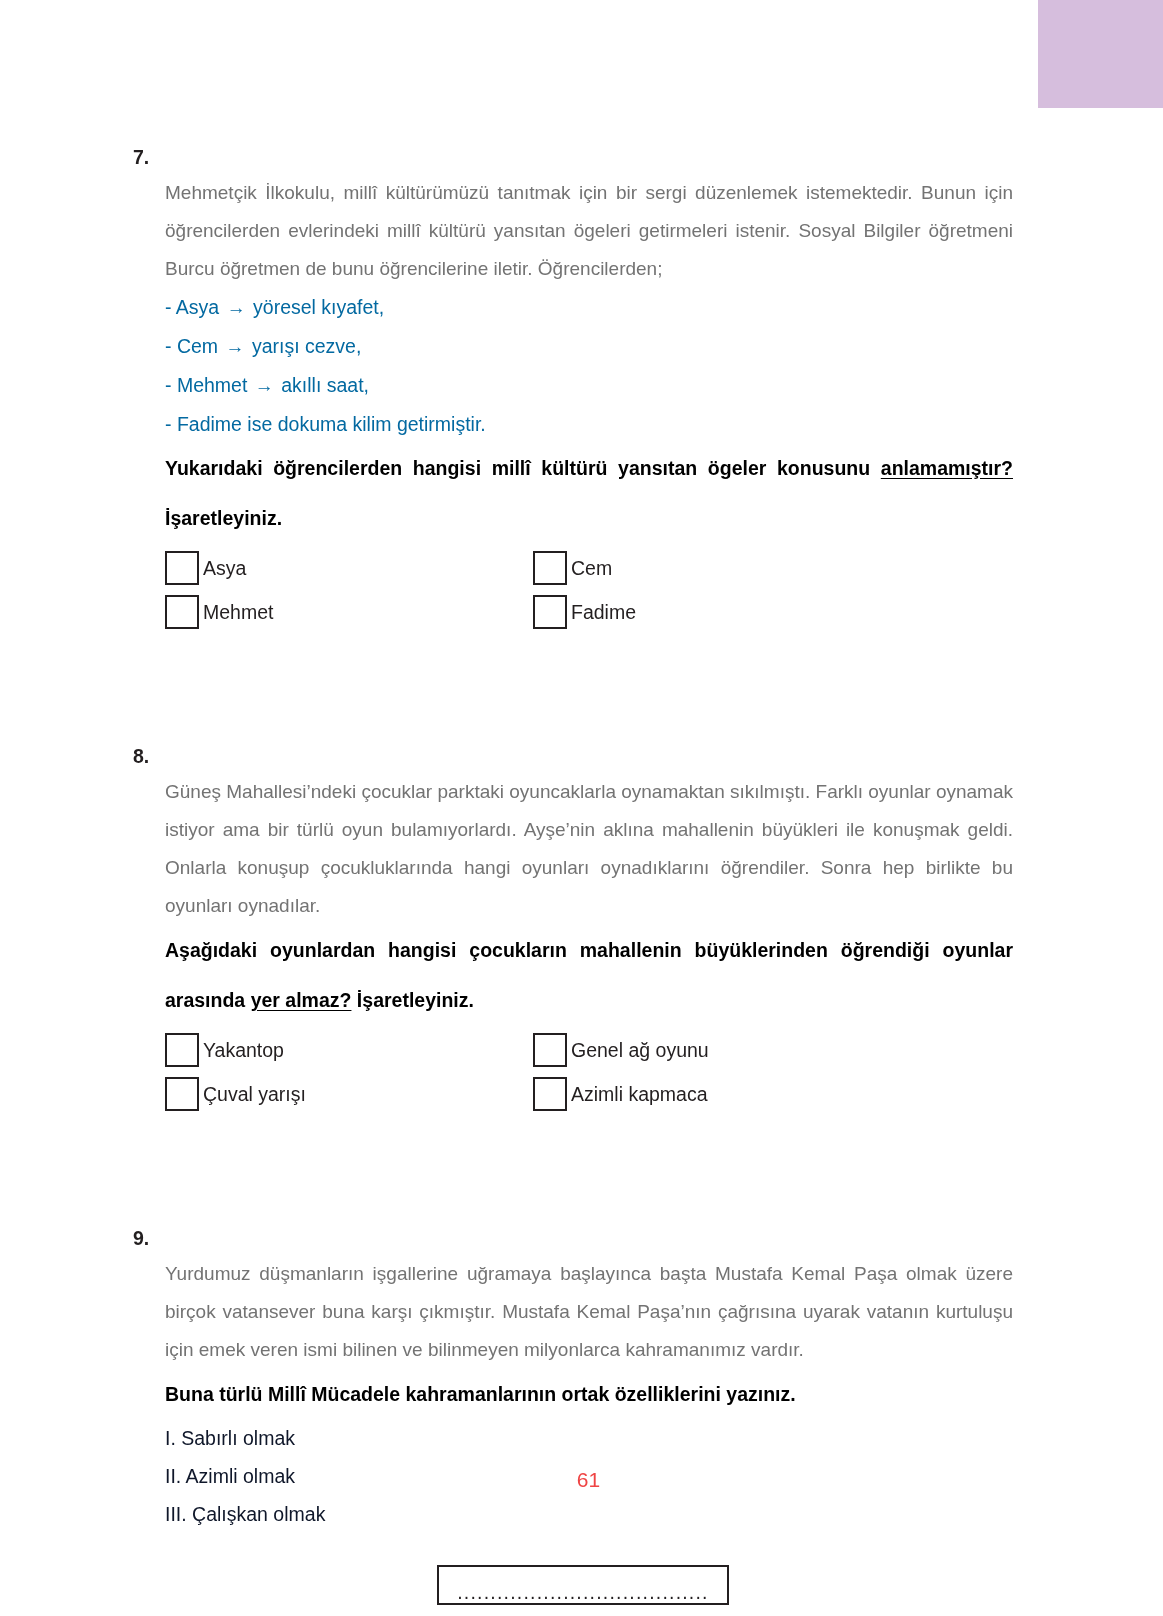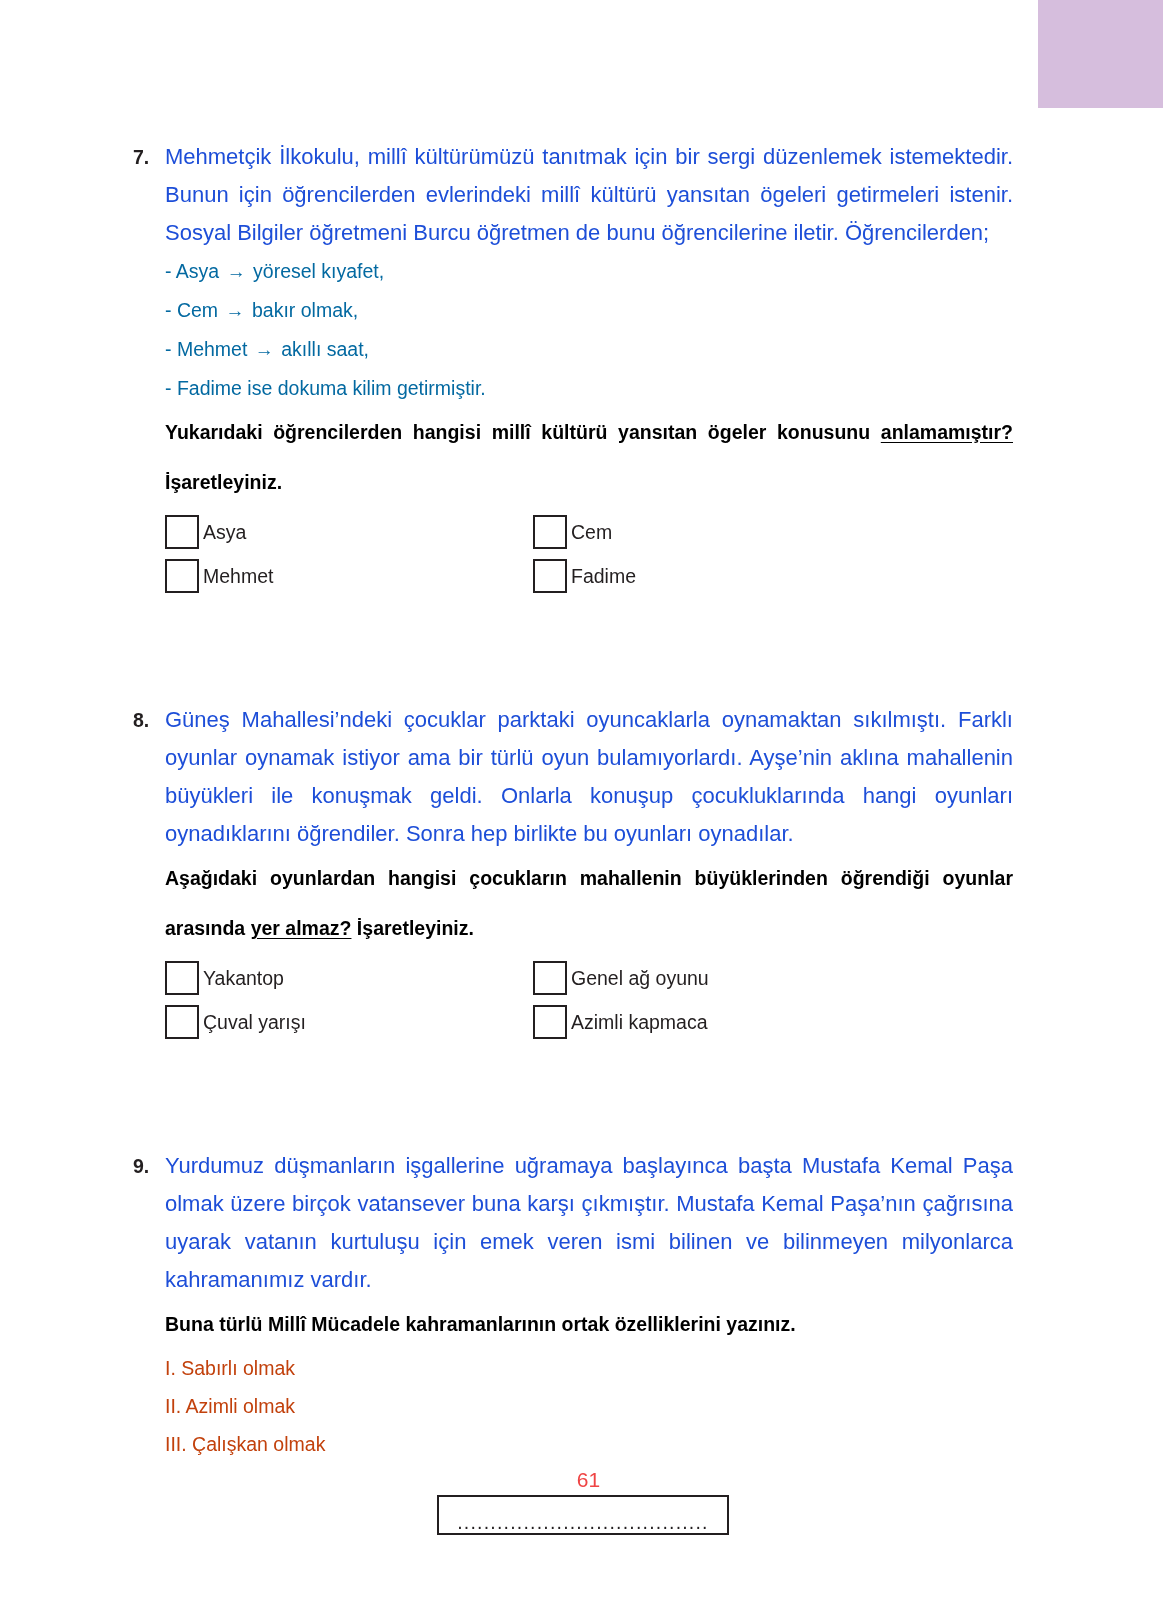"Mehmetçik İlkokulu, millî kültürümüzü" p.para { color: #1d4ed8 -> #737373; font-size: 22px -> 19px; margin-top: none -> 36px }
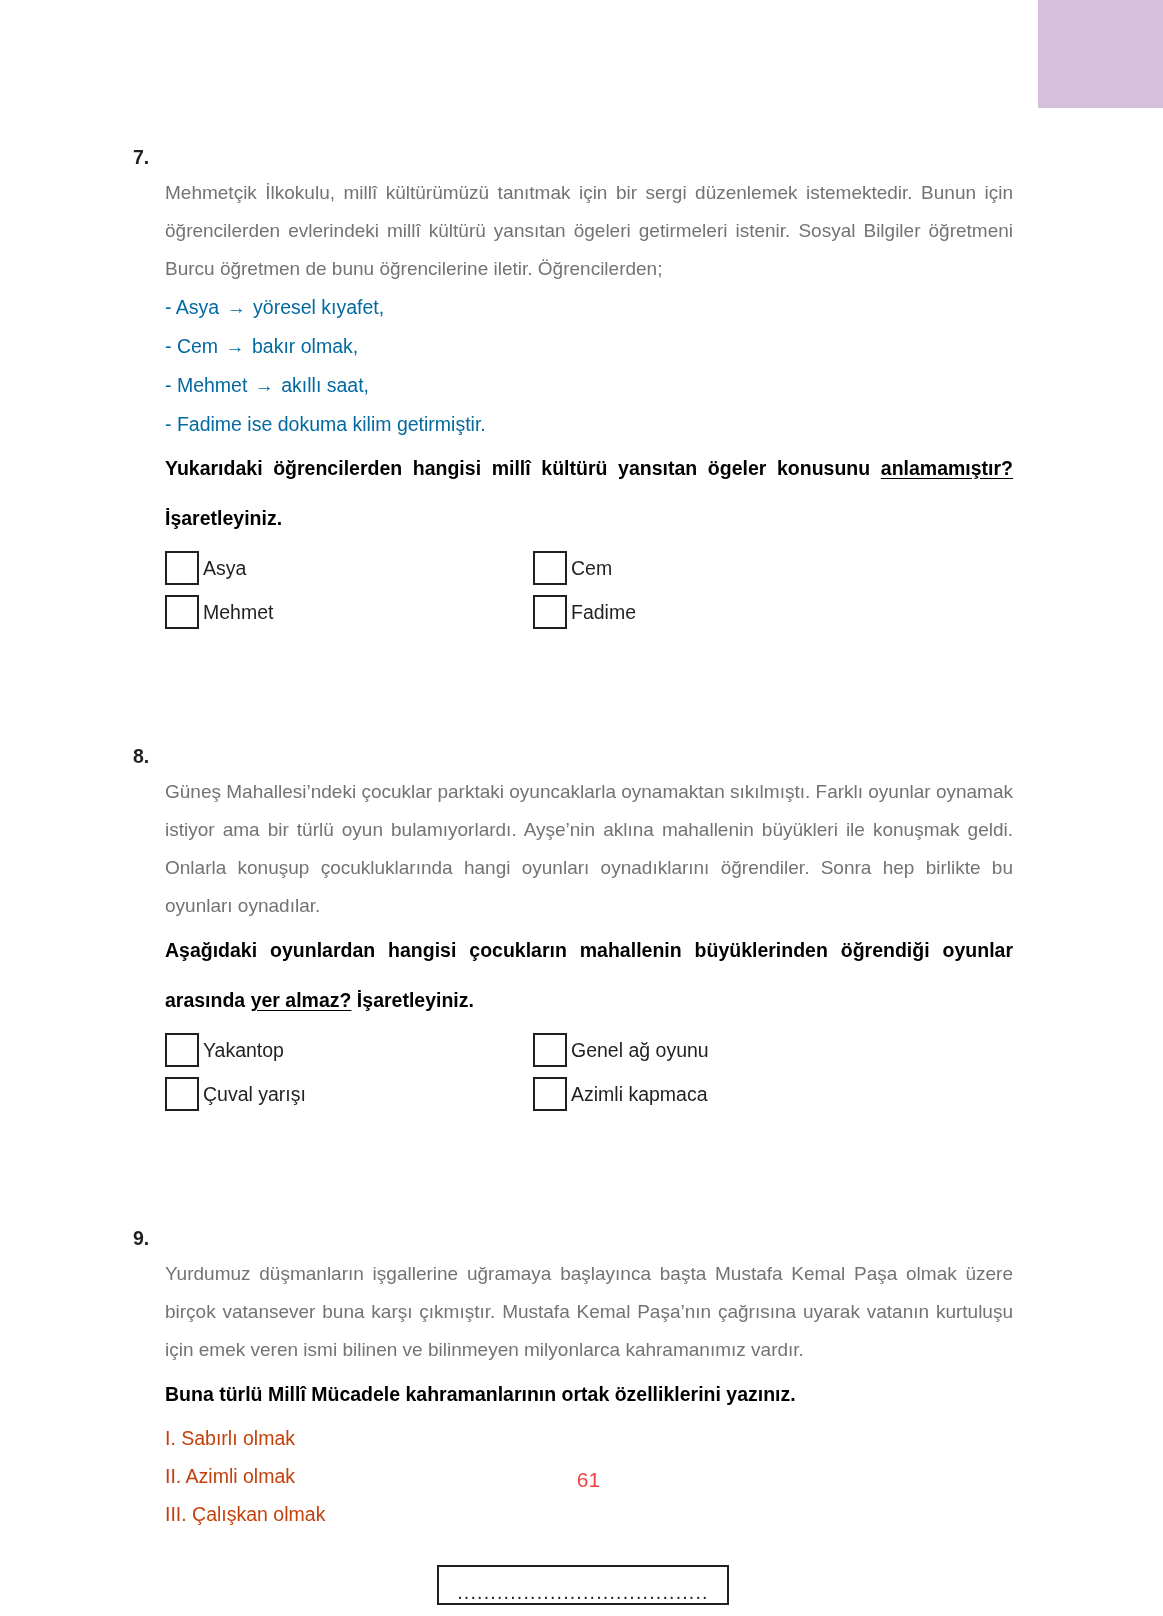"bakır olmak," span { text: bakır olmak -> yarışı cezve }
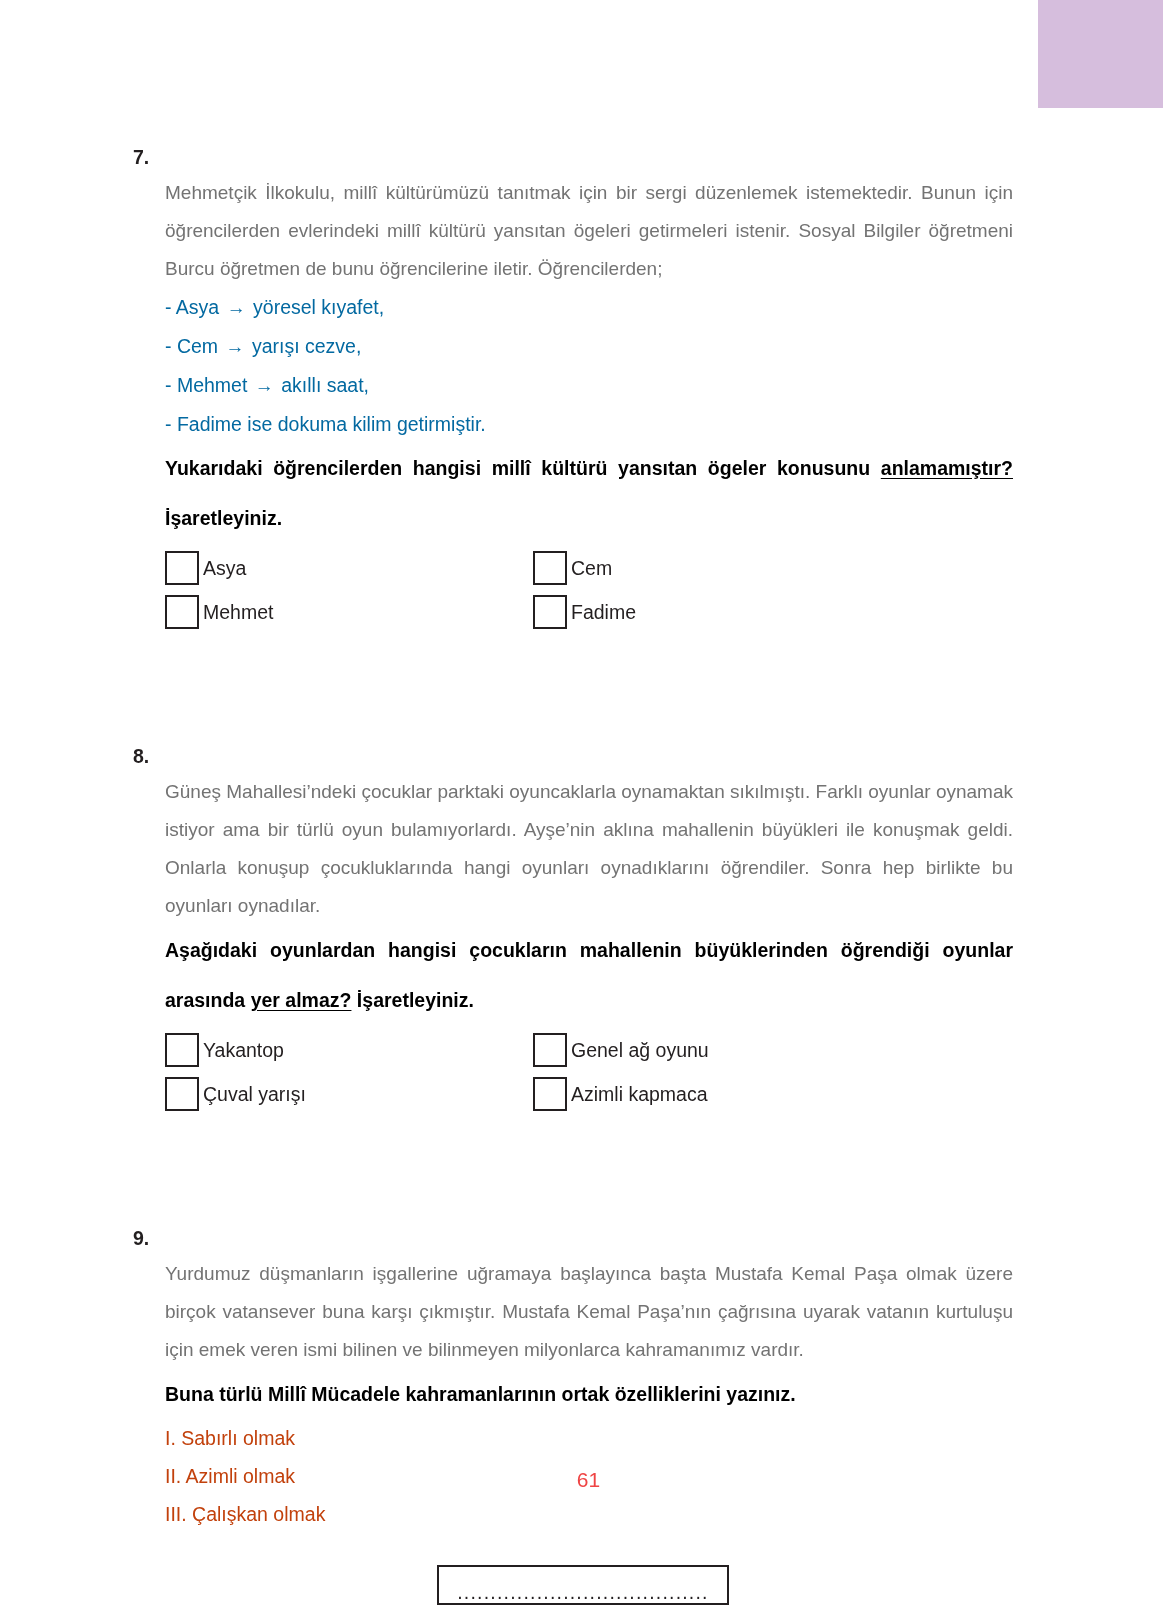"I. Sabırlı olmak" .roman-item { color: #c2410c -> #0f172a }
